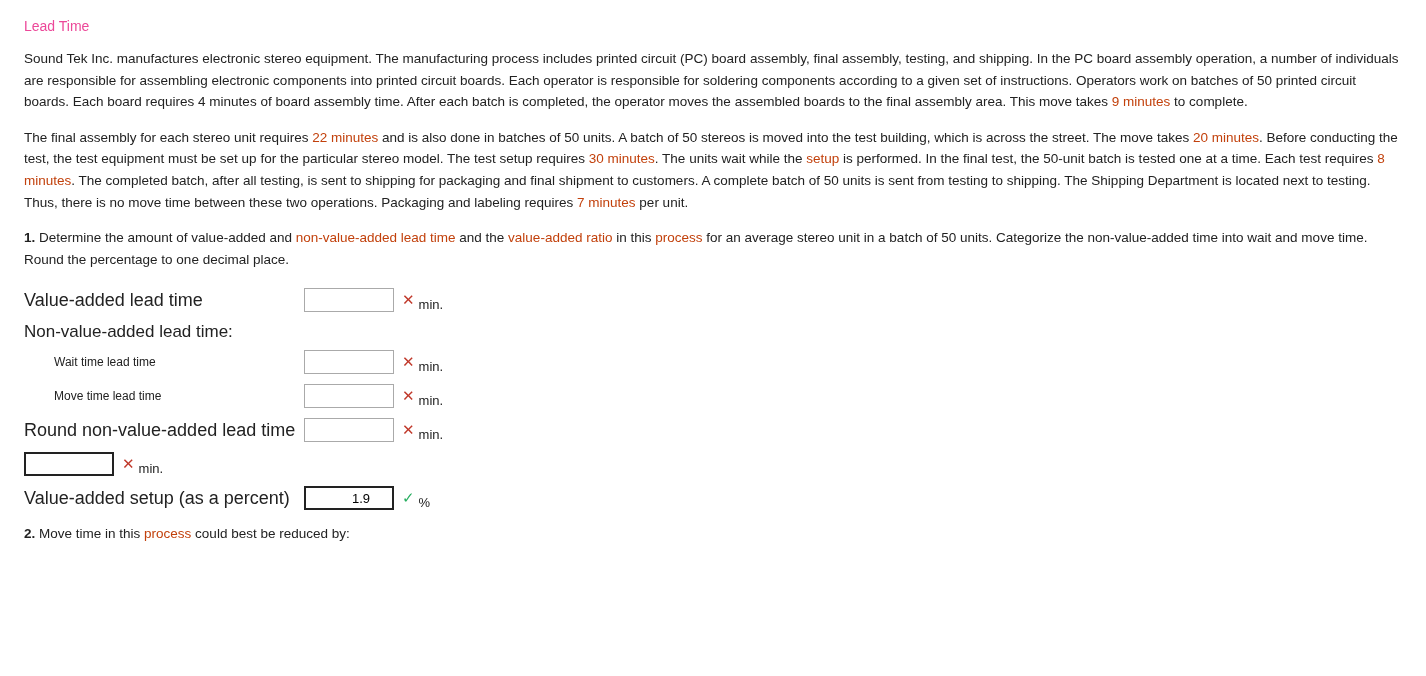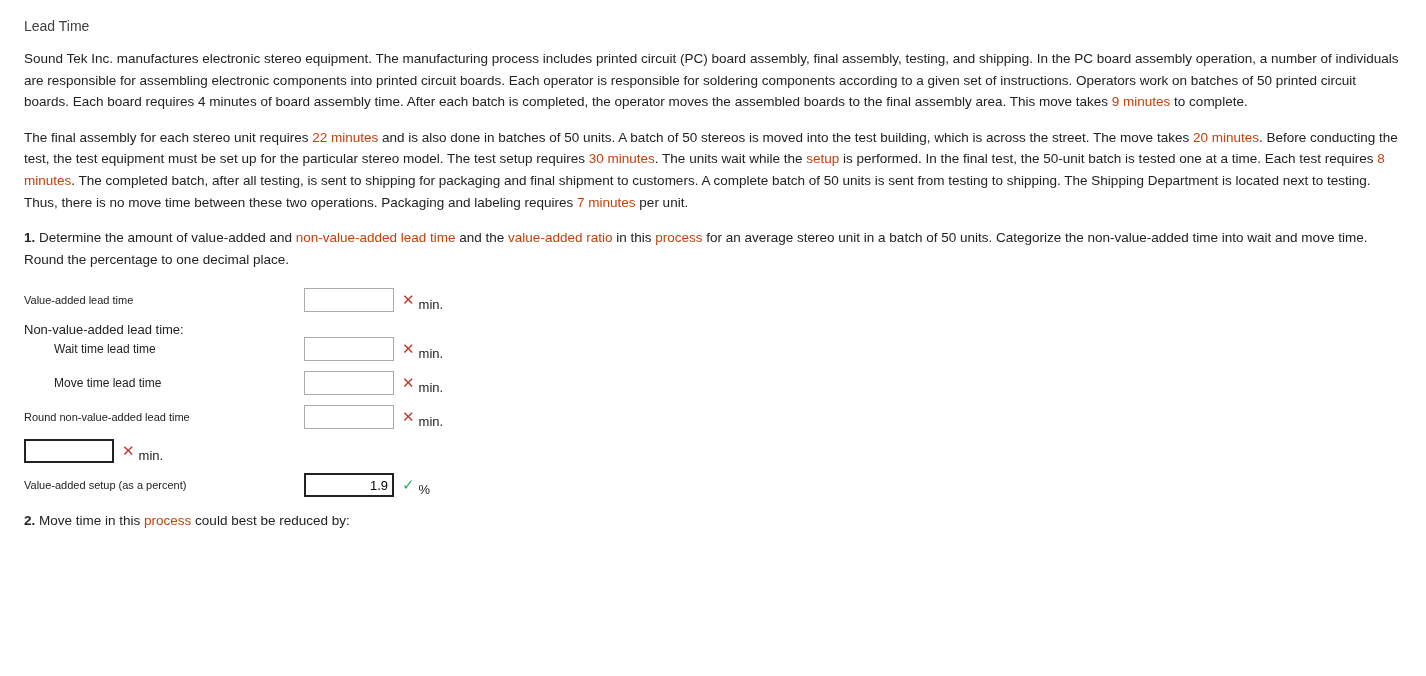"Lead Time" .page-title { color: #404040 -> #ec4899 }
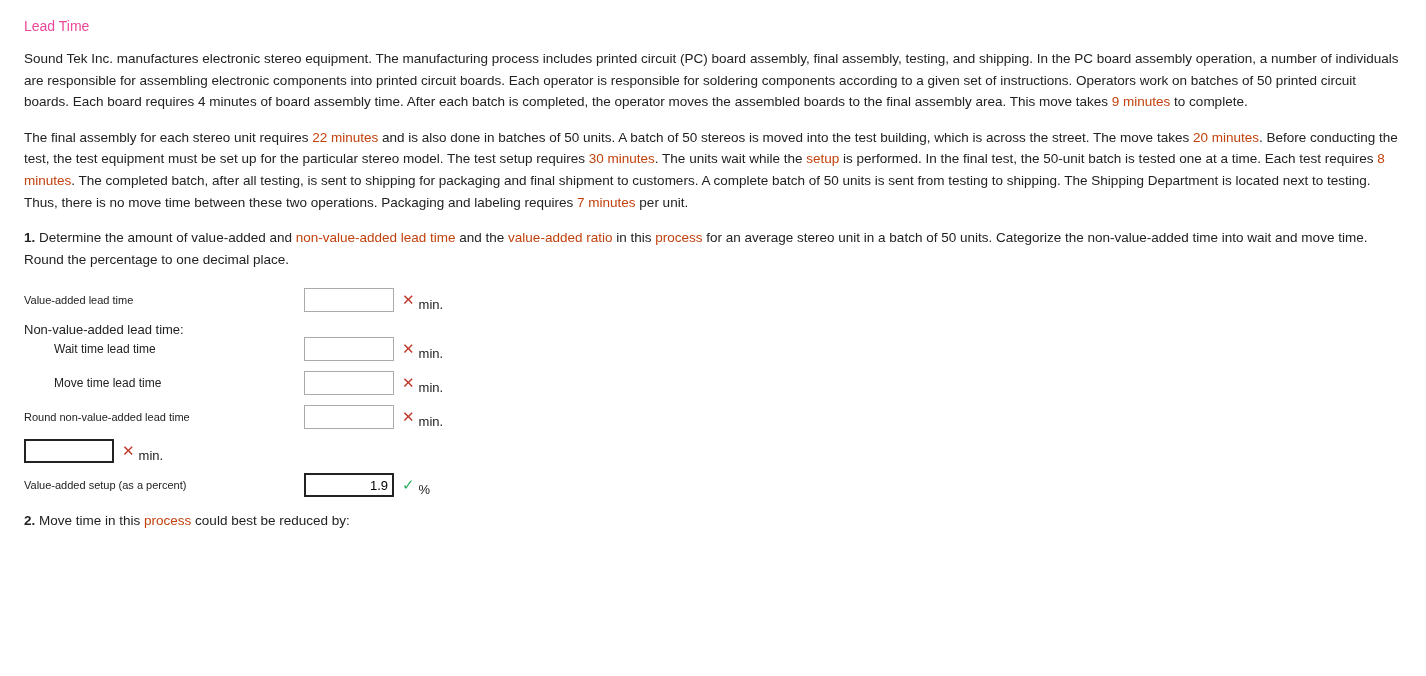"Value-added lead time" .form-row-label { font-size: 11px -> 18px }
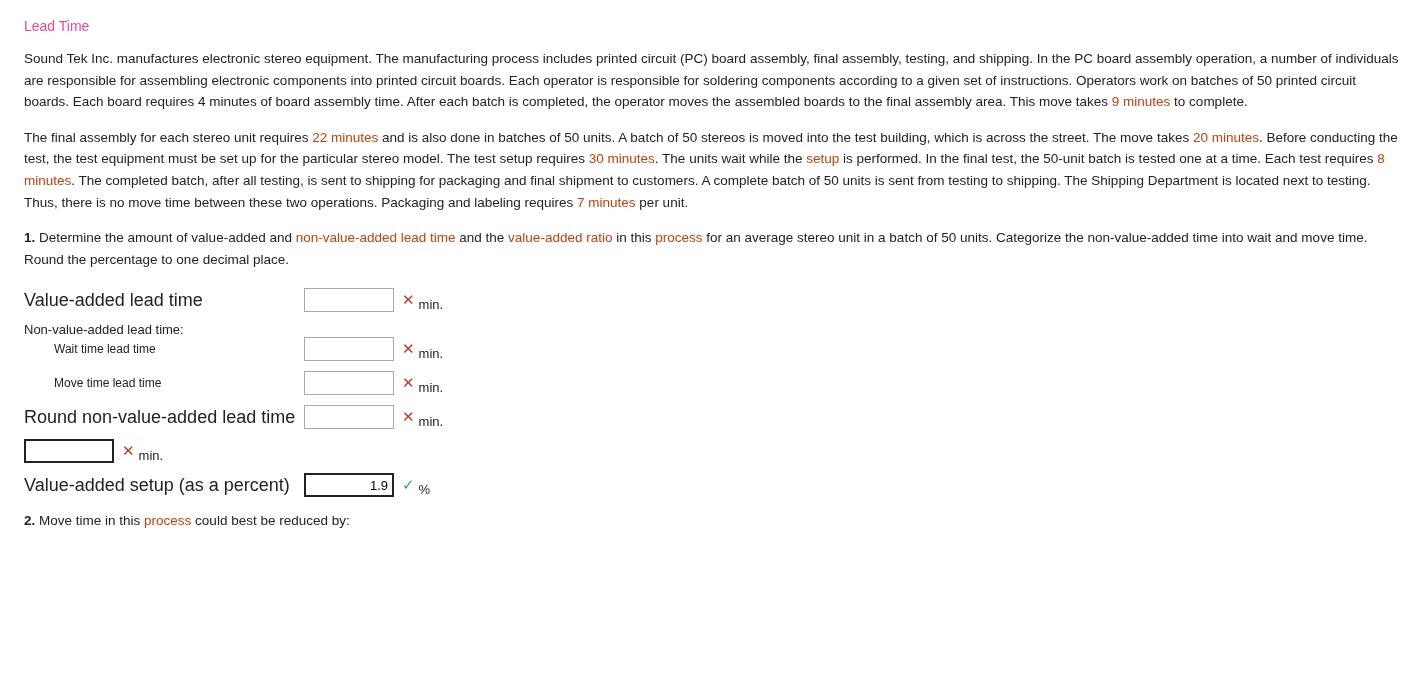"Non-value-added lead time:" .nva-label { font-size: 13px -> 17px; margin-bottom: none -> 8px }
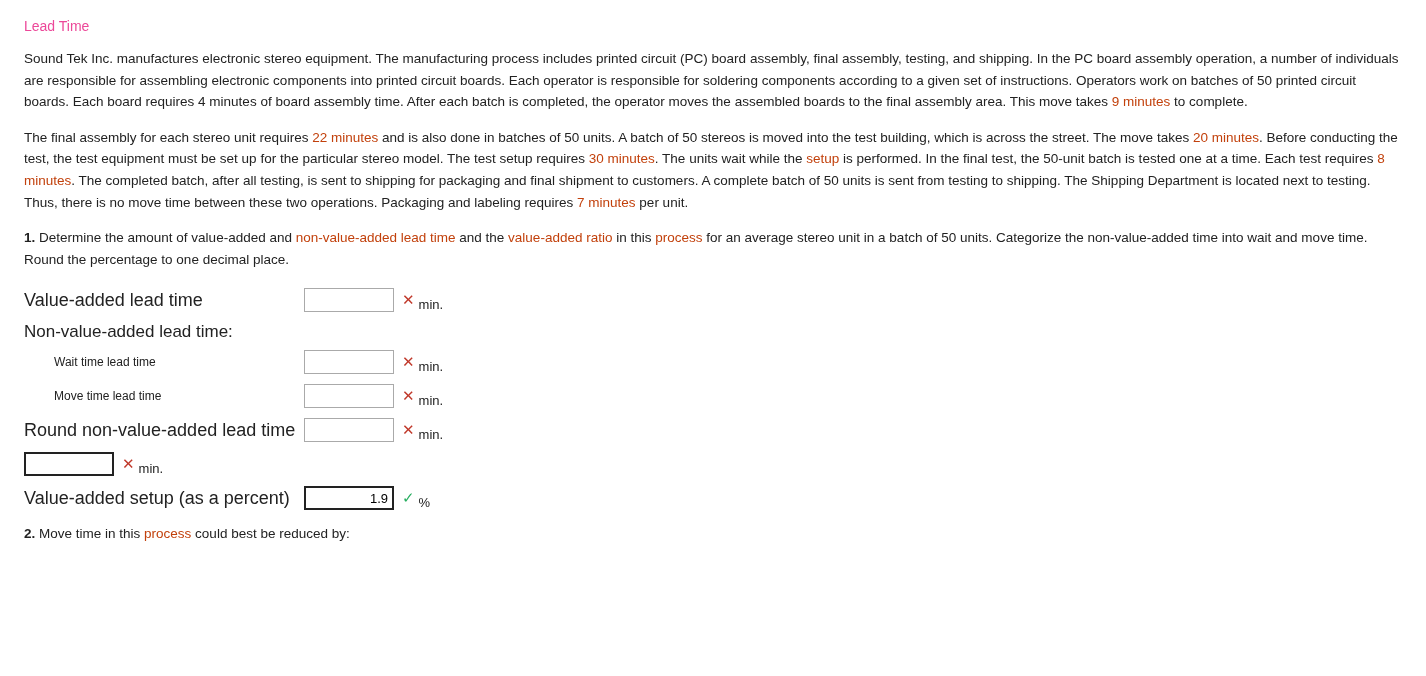"1.9" .form-input-wide { padding: 2px 4px -> 2px 22px }
